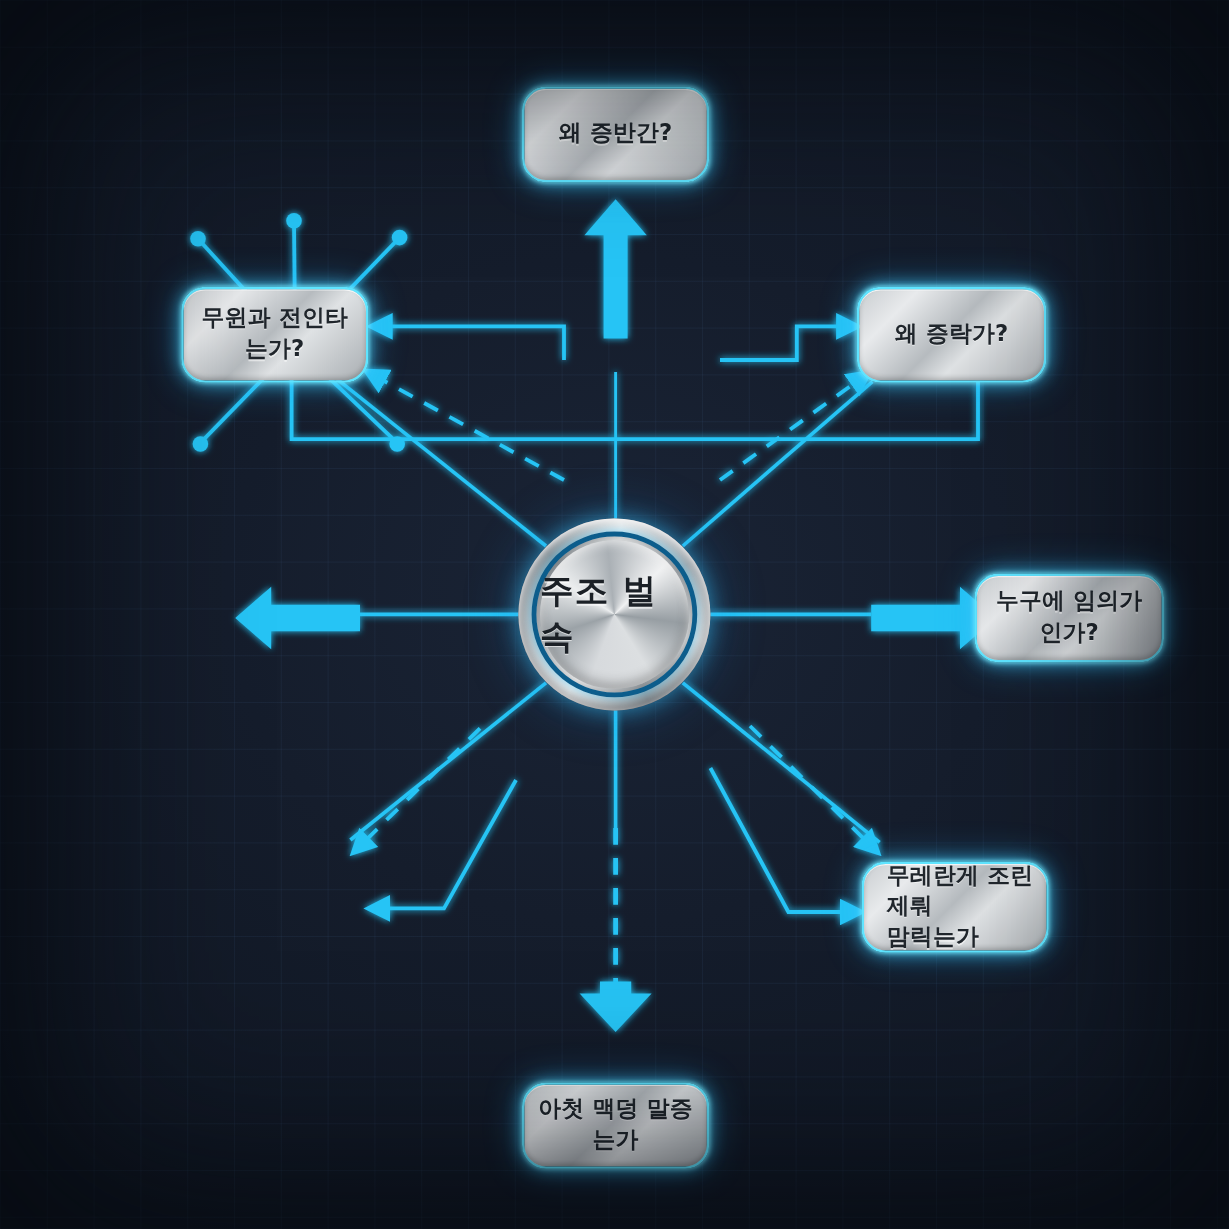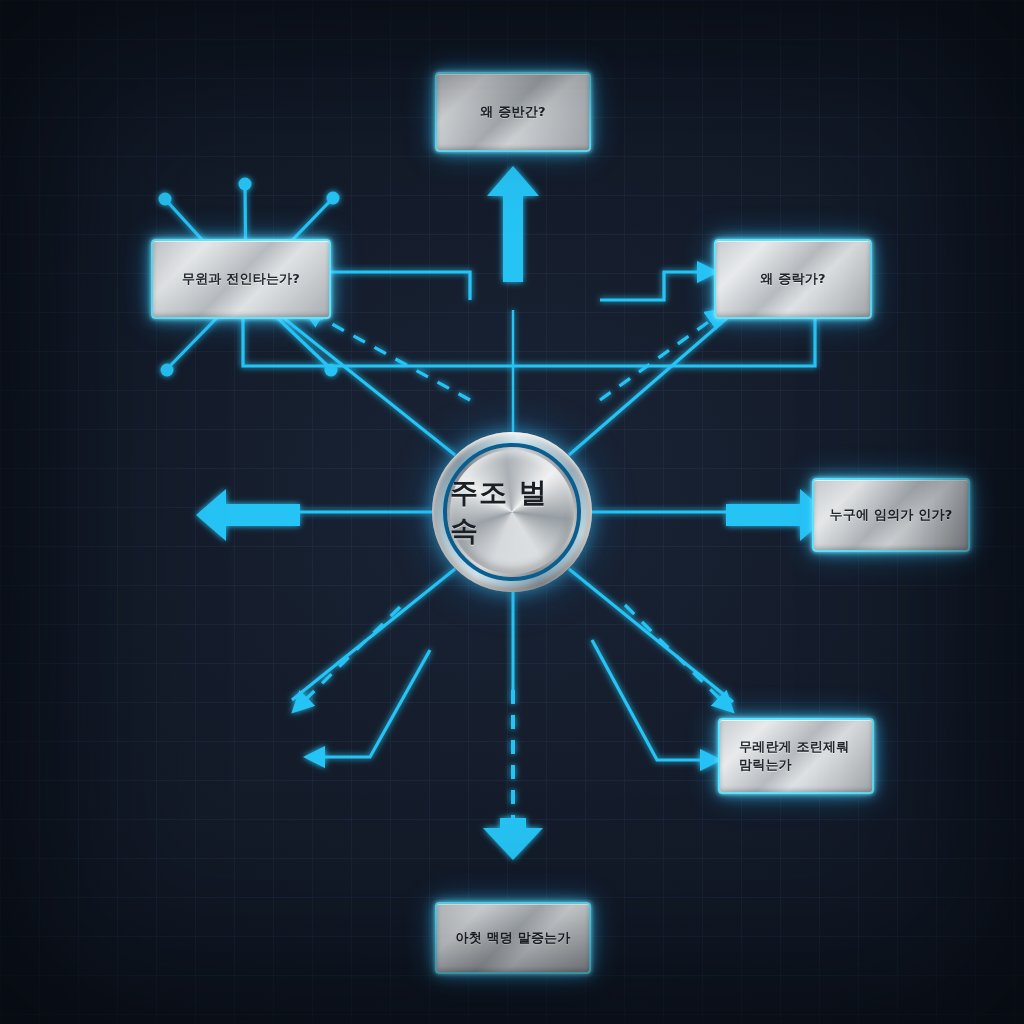"왜 증반간?" .node { border-radius: 4px -> 20px; font-size: 13px -> 19px }
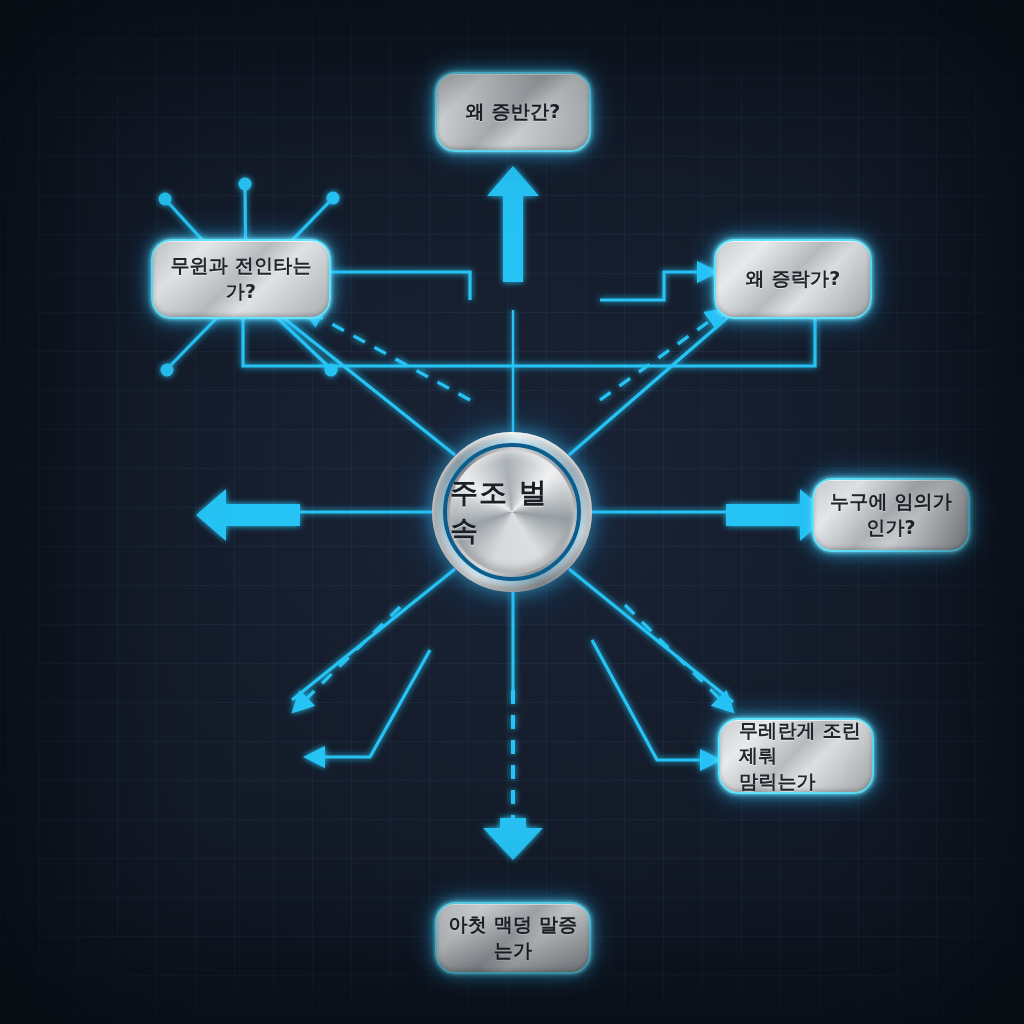"무윈과 전인타는가?" div.node { width: 180px -> 156px }
